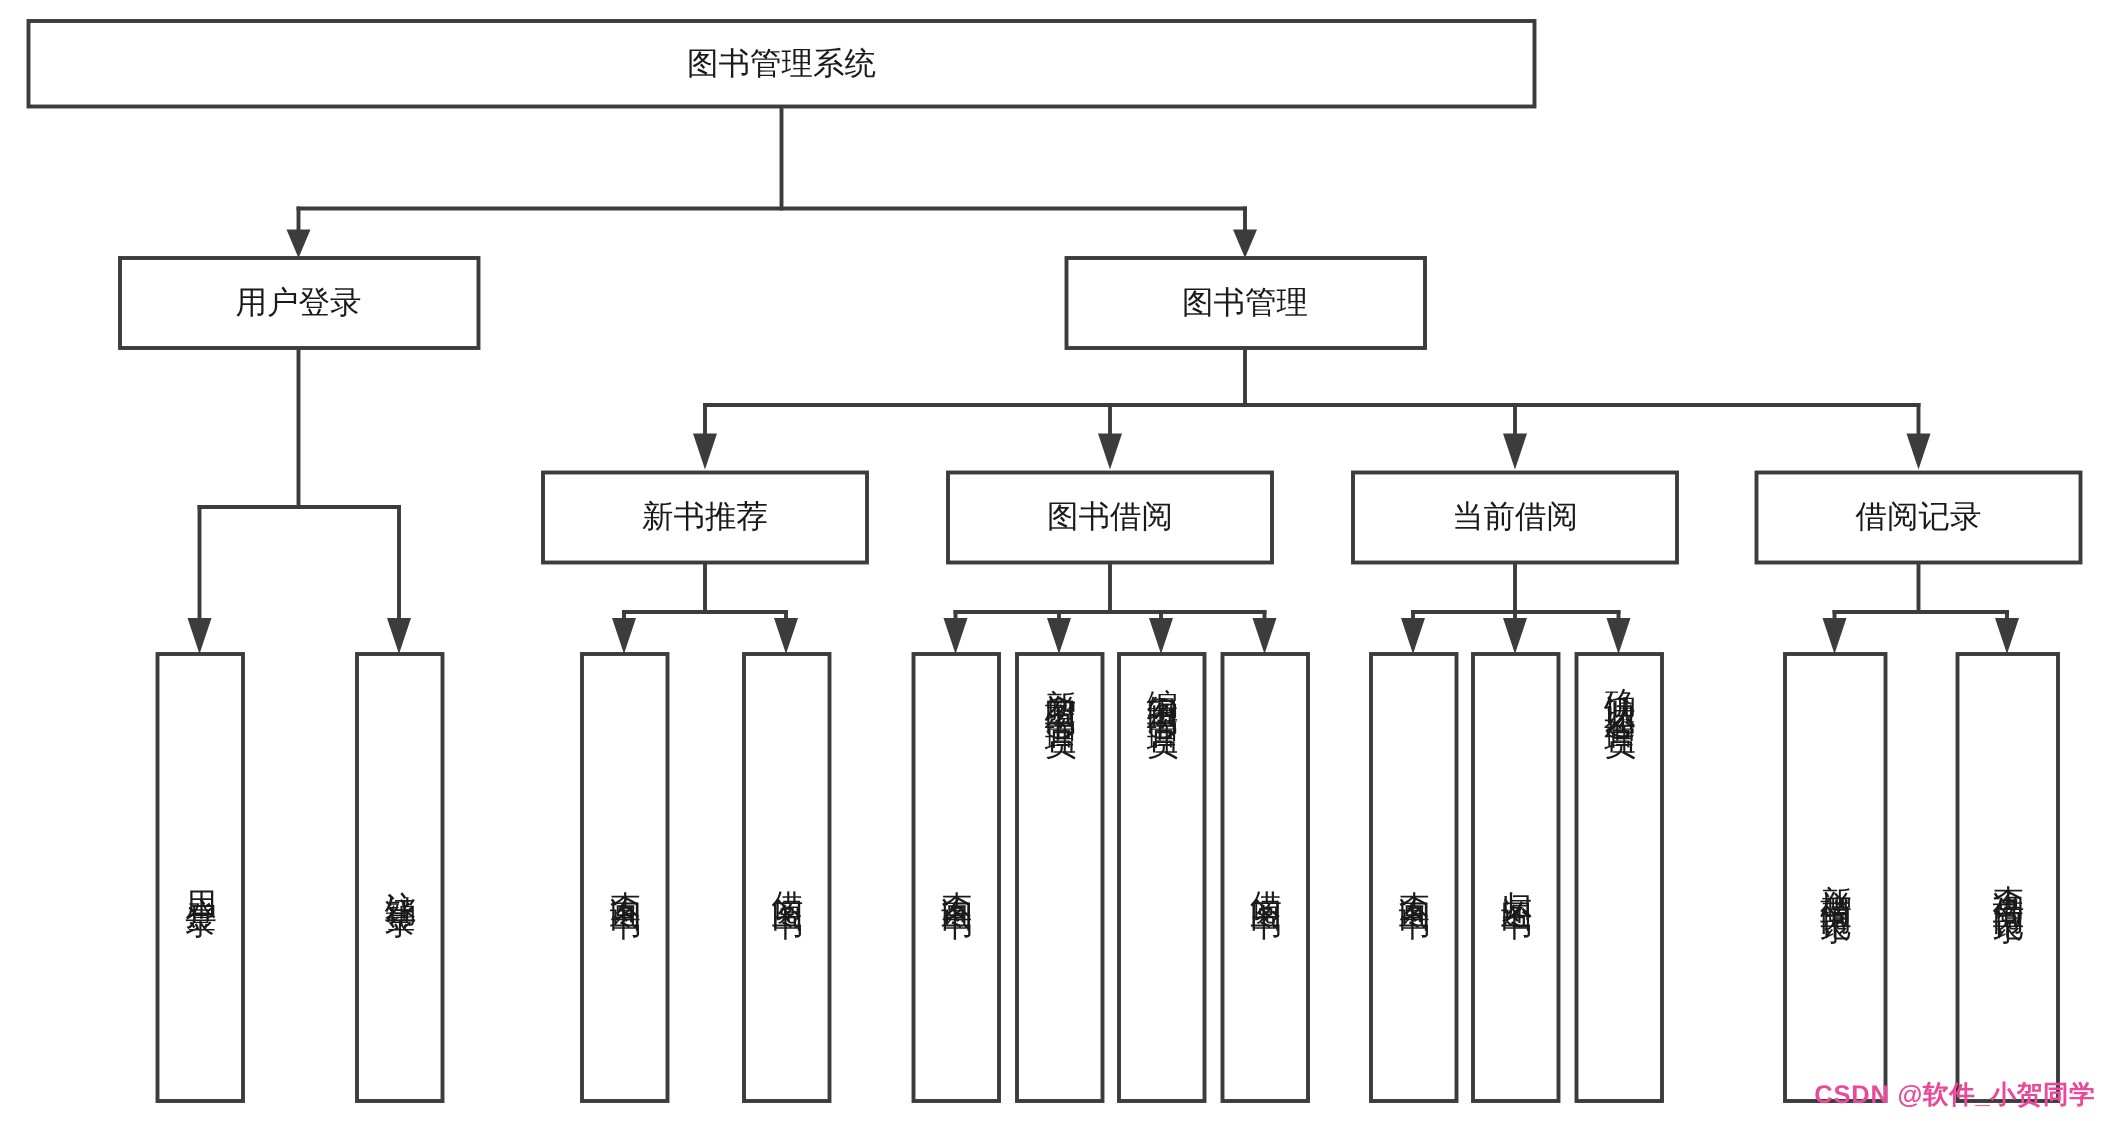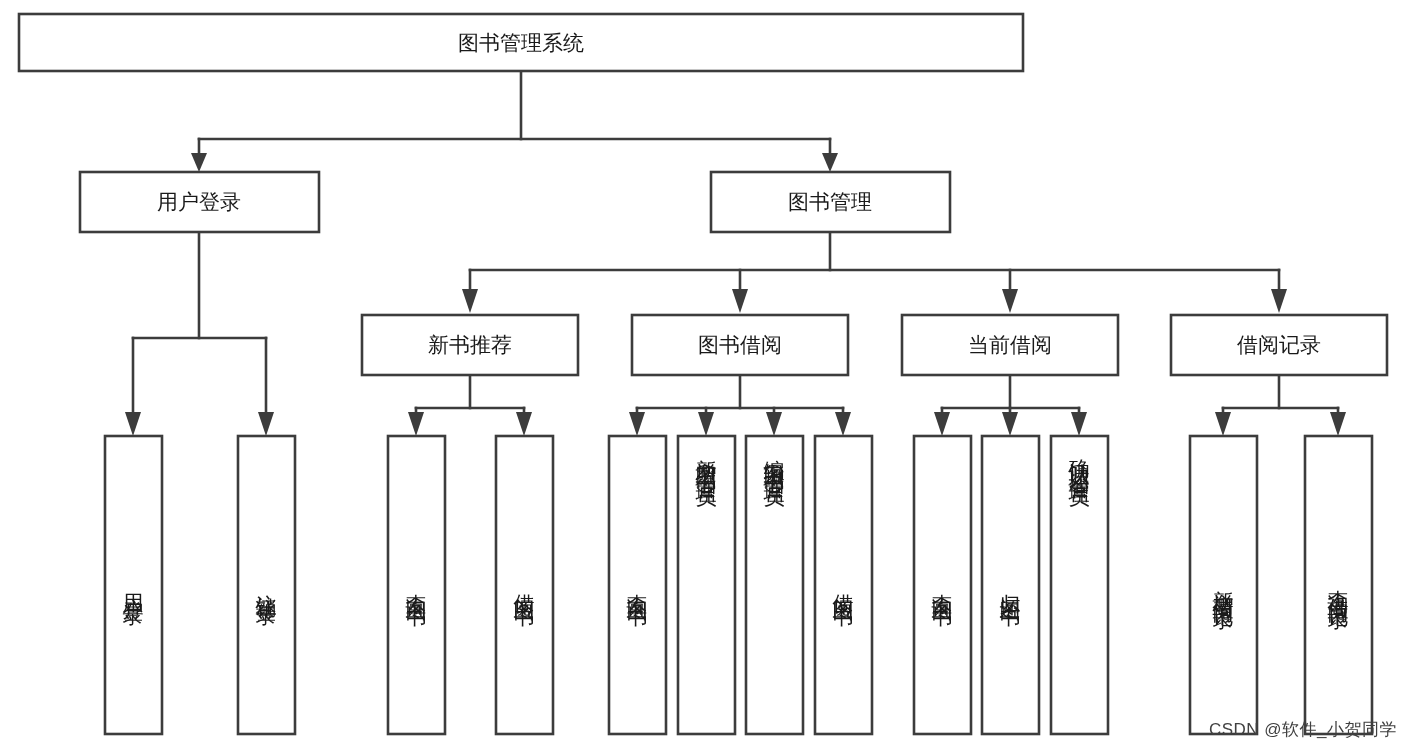"CSDN @软件_小贺同学" #watermark { color: #404040 -> #ec4899; font-weight: none -> bold }
